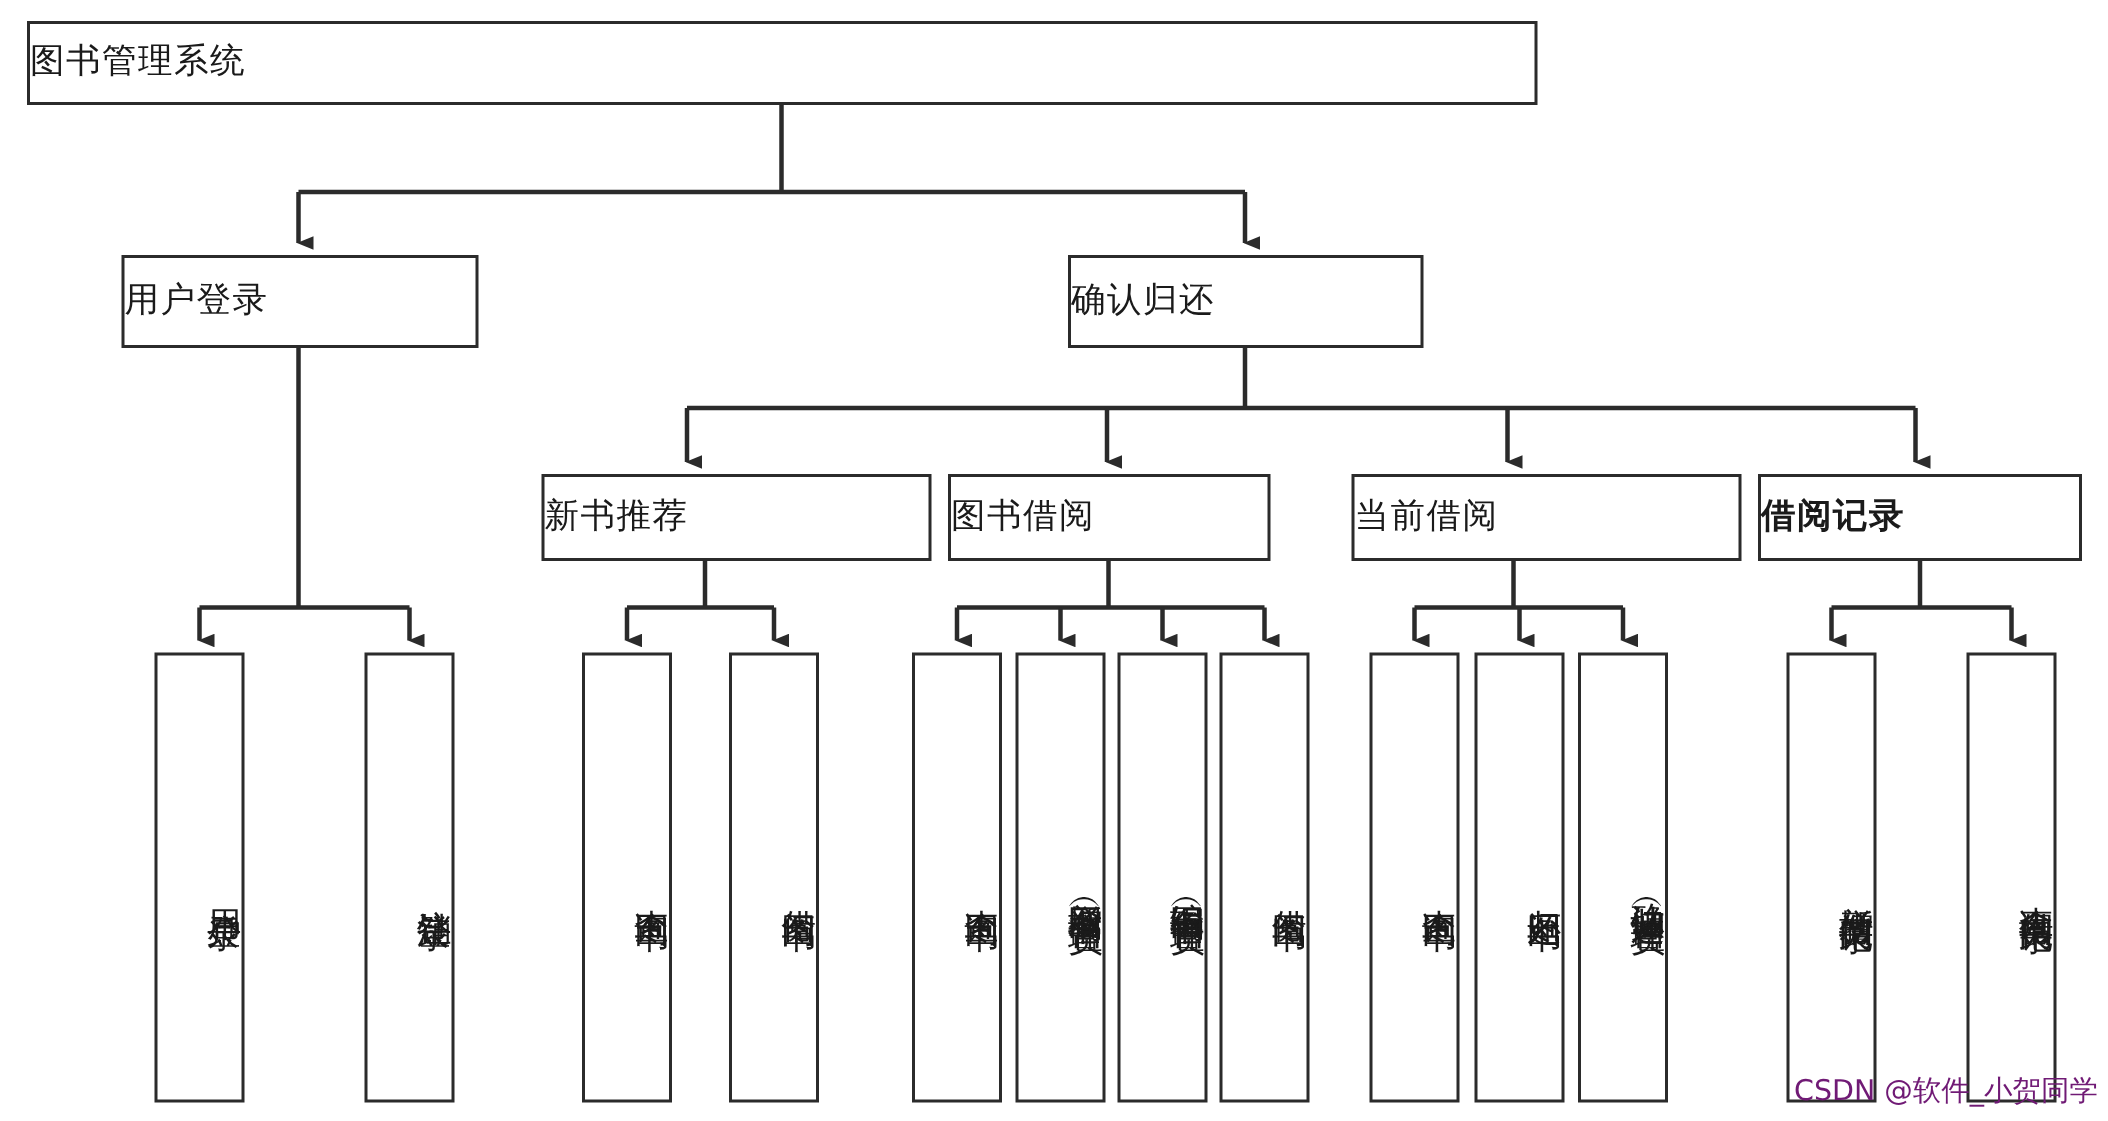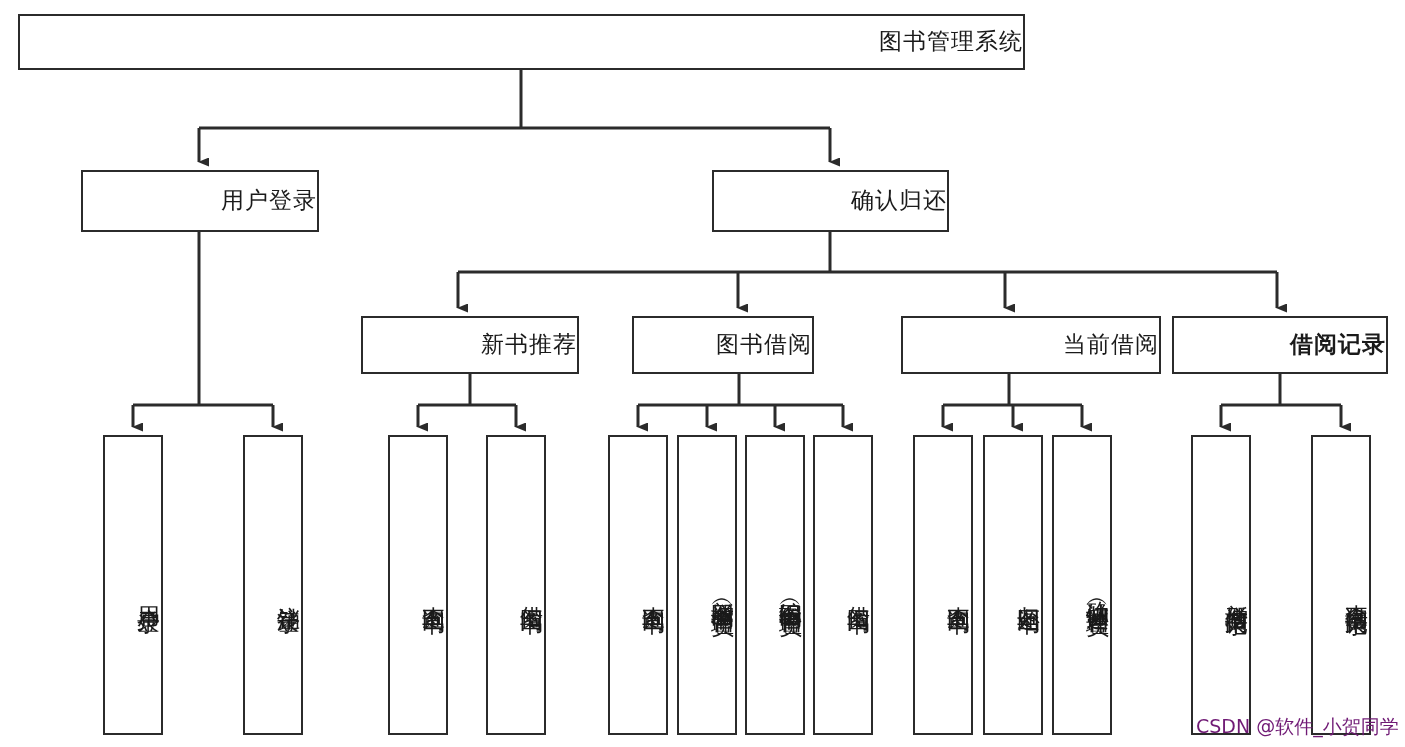"图书管理系统" .node { justify-content: flex-end -> flex-start }
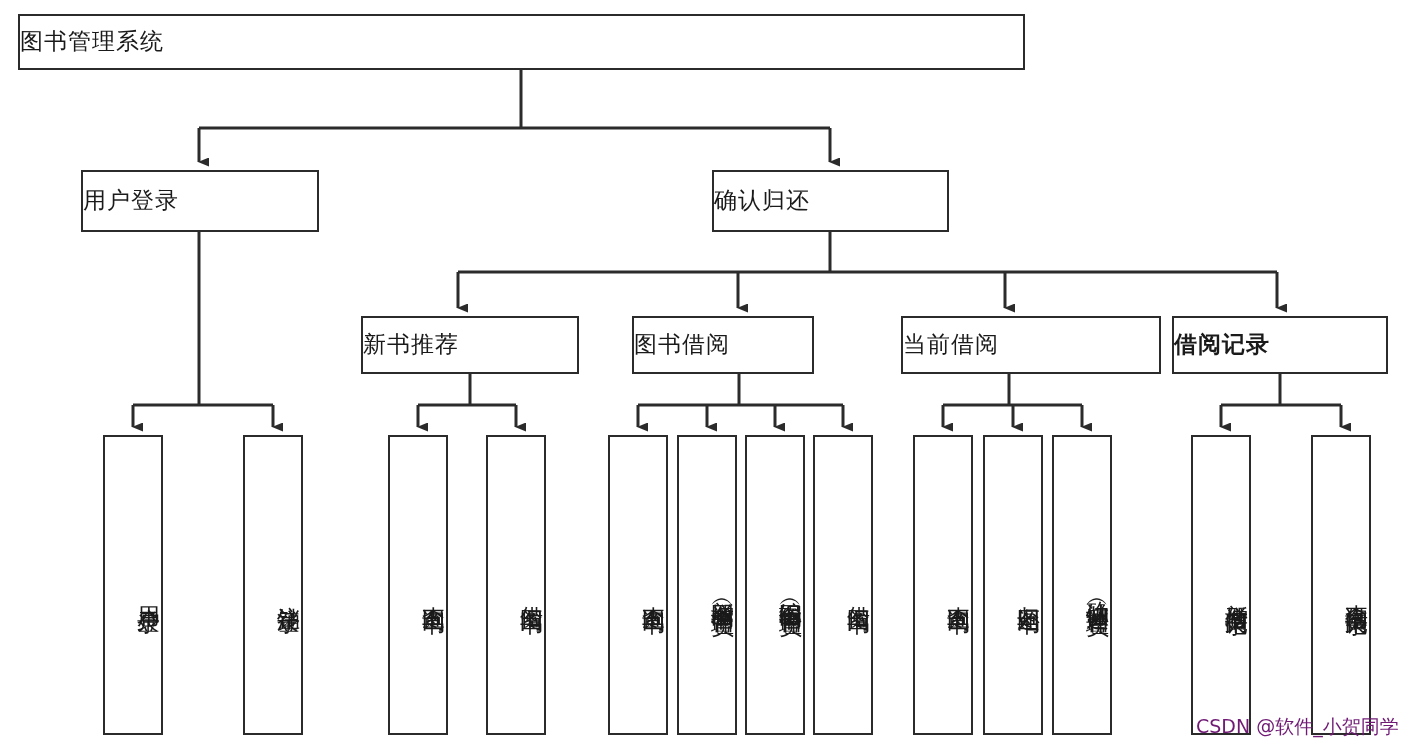"新书推荐" div.node { width: 218px -> 260px }
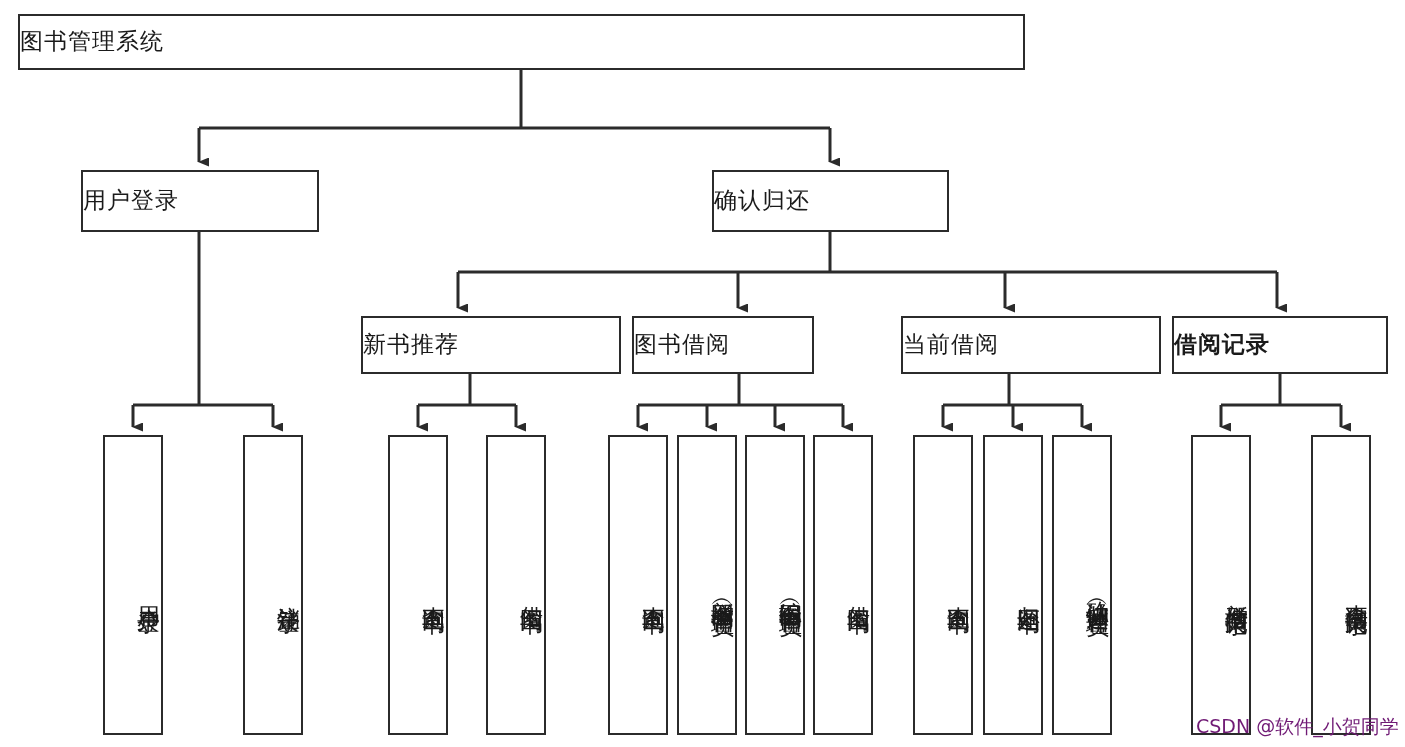"图书借阅" div.node { width: 182px -> 215px }
